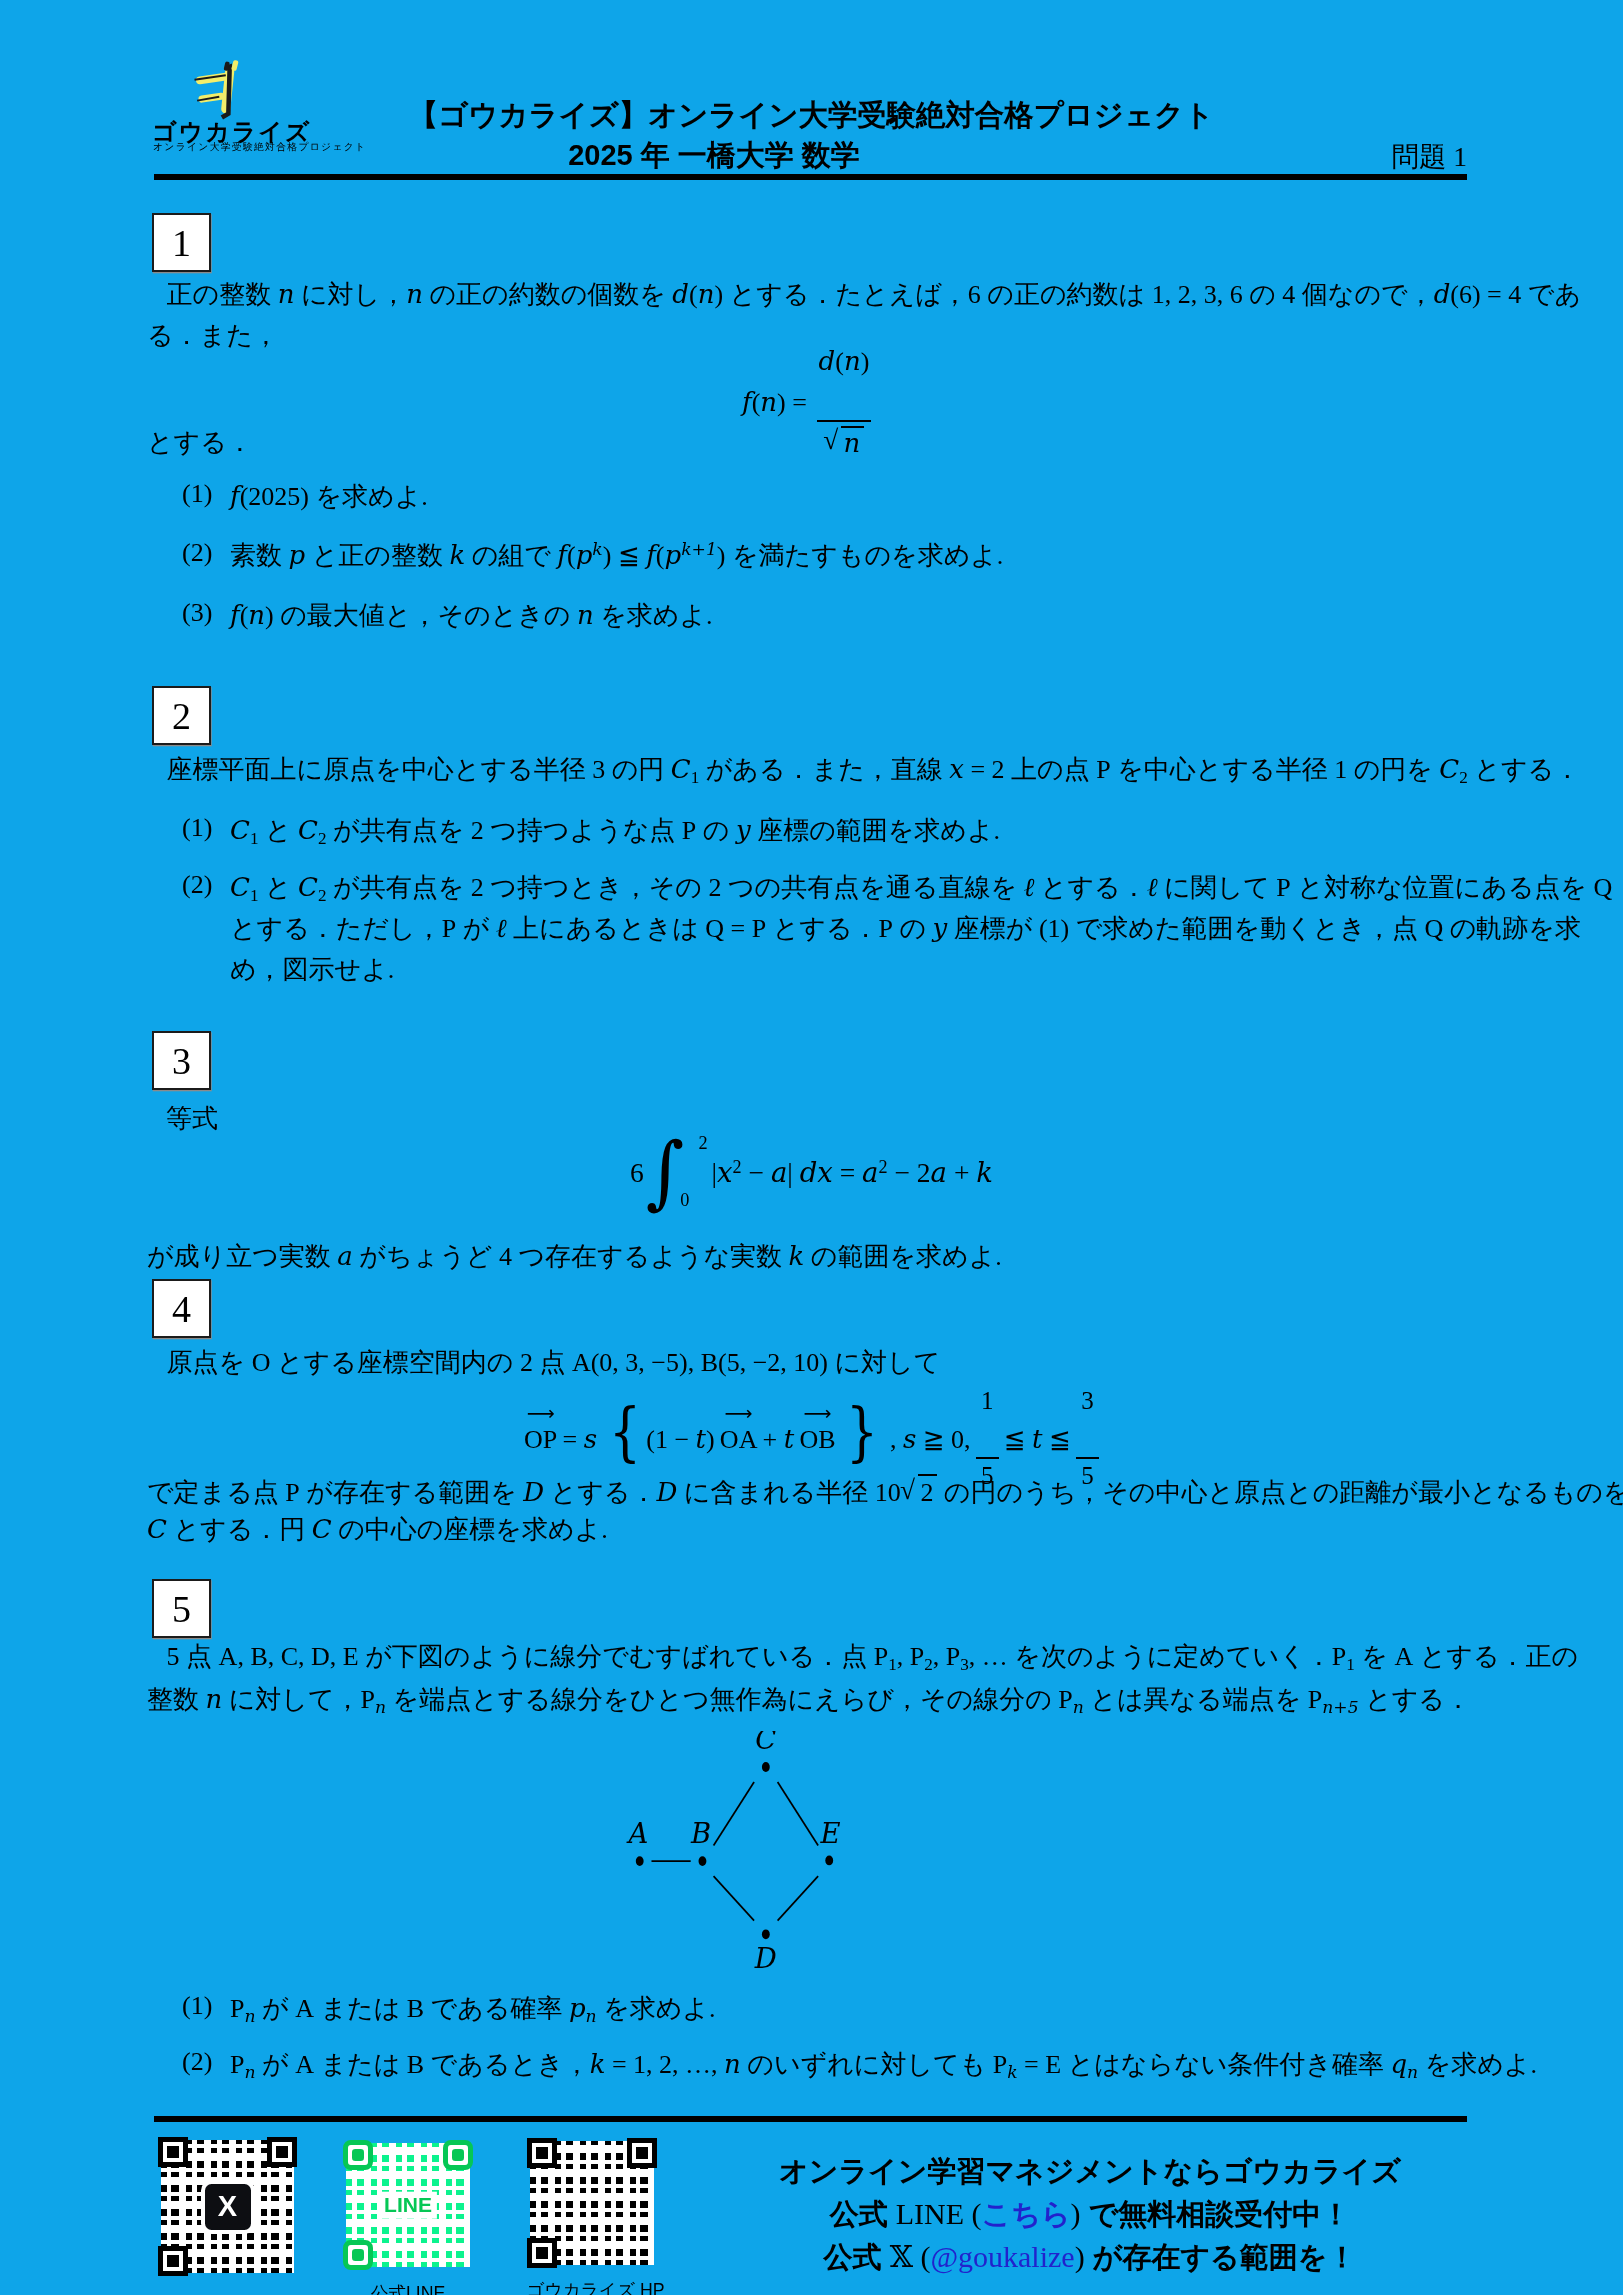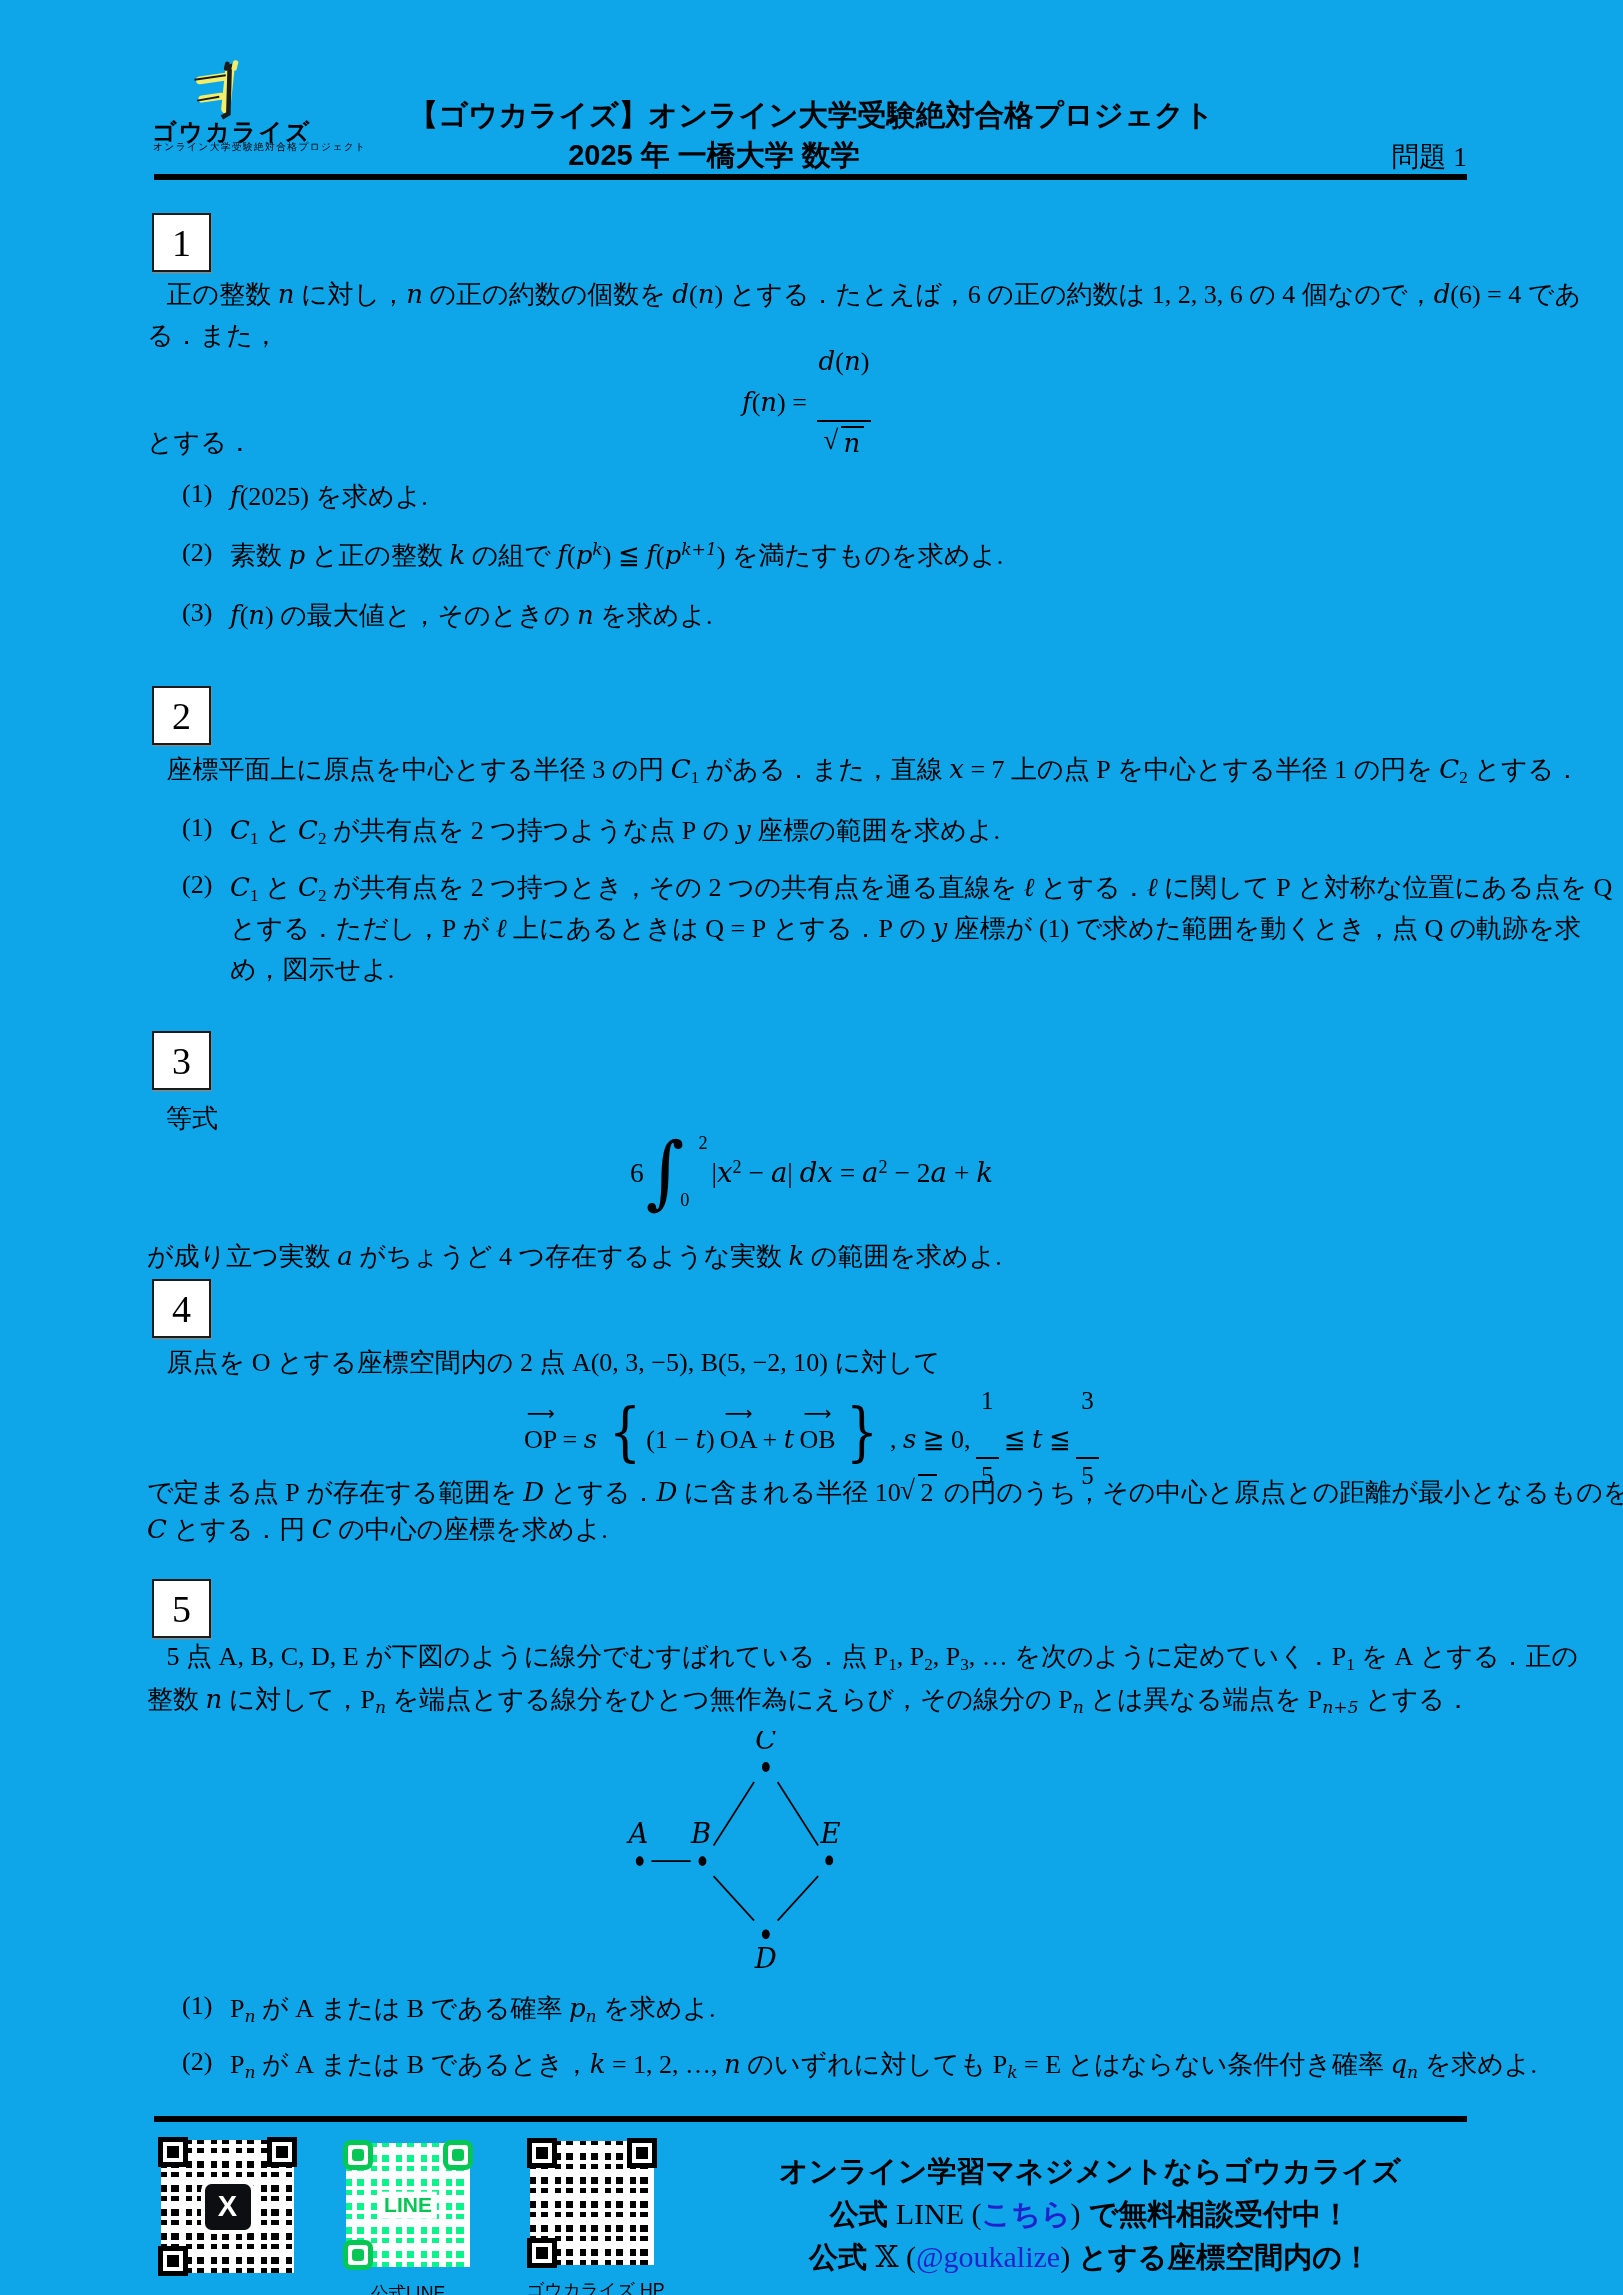"= 7 上の点" span { text: 7 -> 2 }
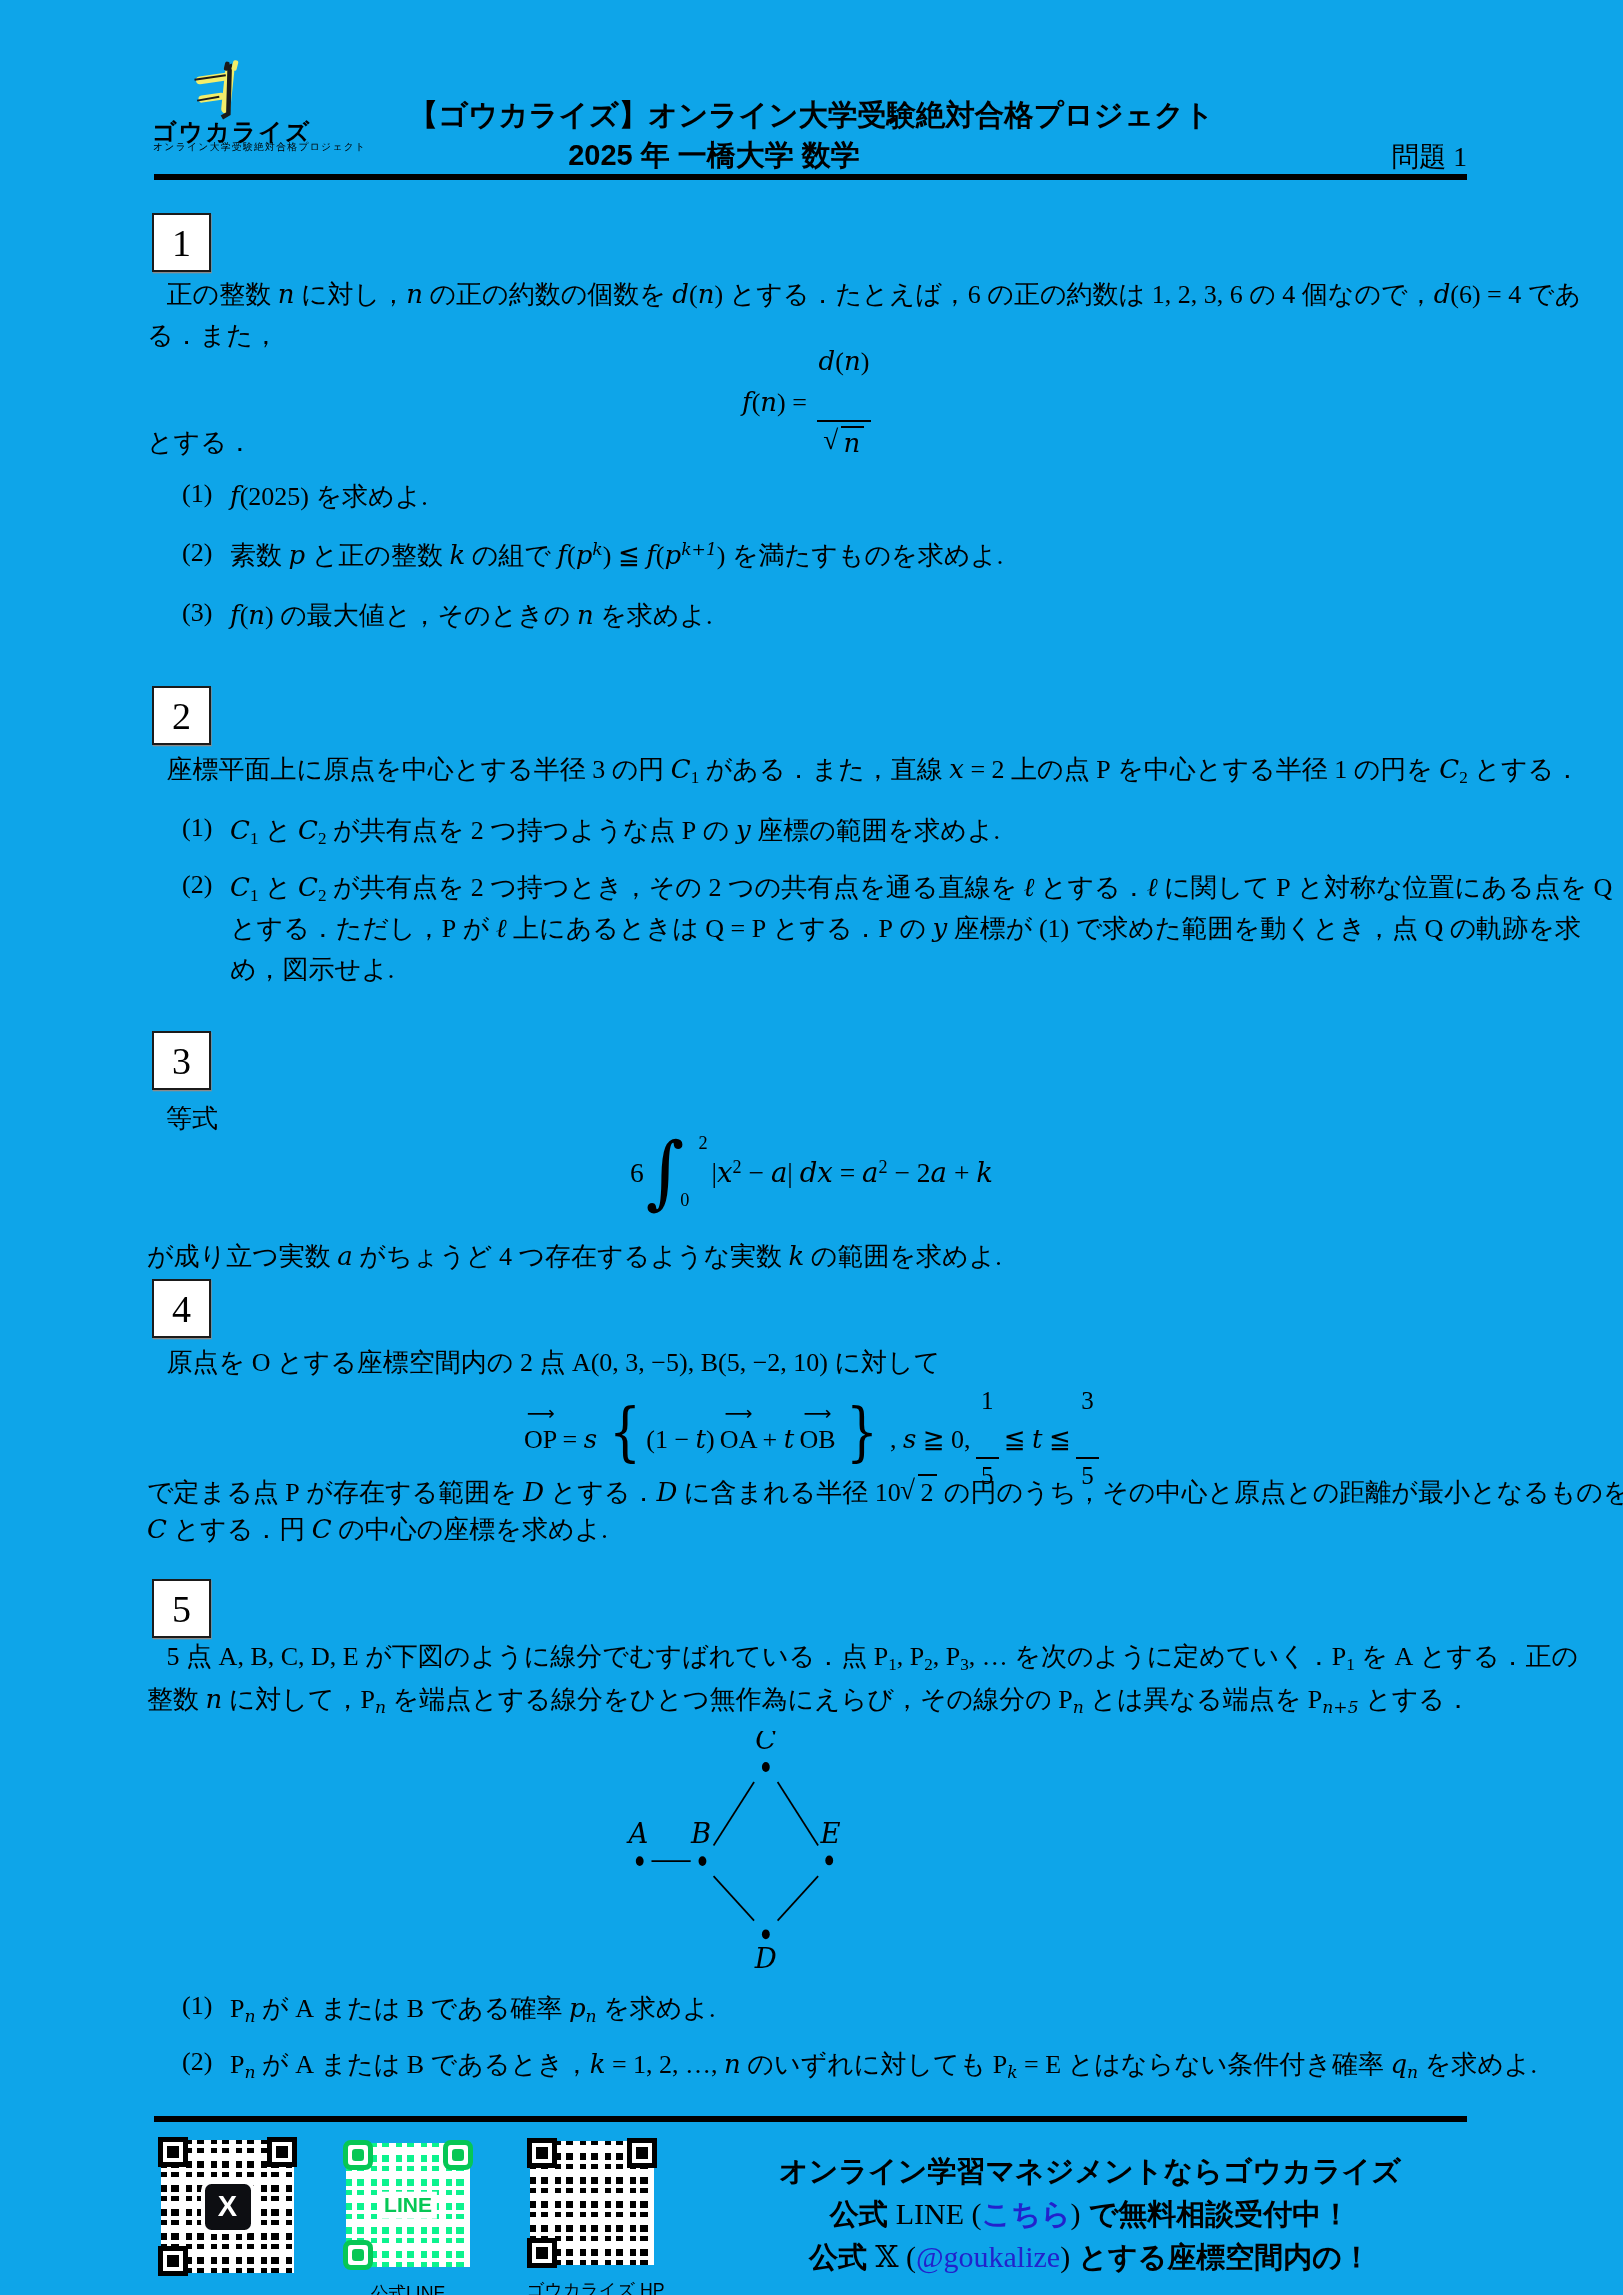"とする座標空間内の！" span { text: とする座標空間内の -> が存在する範囲を }
